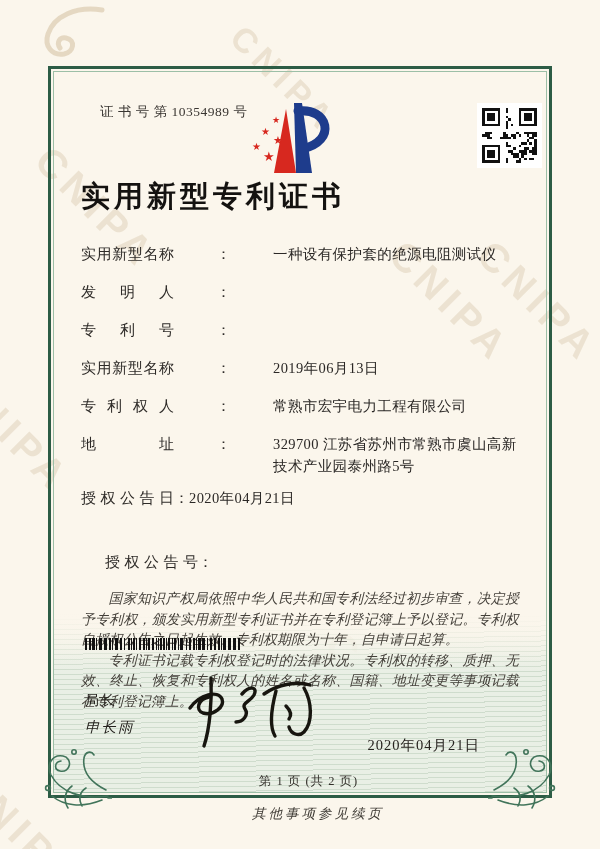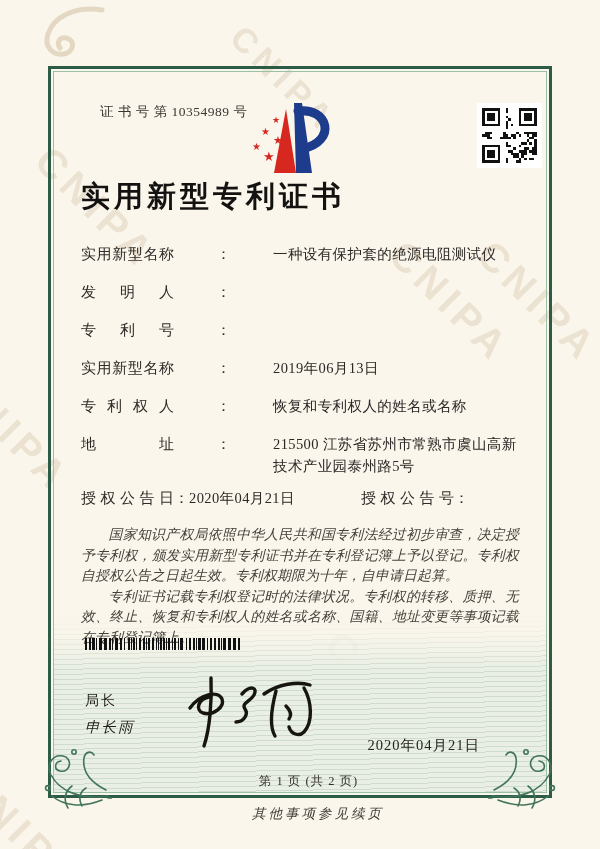"恢复和专利权人的姓名或名称" span.val { text: 恢复和专利权人的姓名或名称 -> 常熟市宏宇电力工程有限公司 }
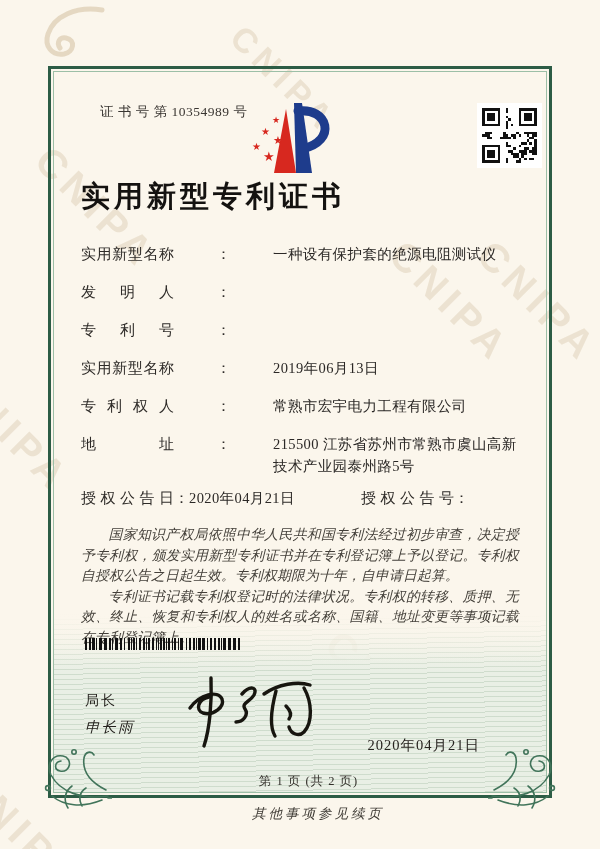"215500 江苏省苏州市常熟市虞山高新技术产业园泰州路5号" span.val { text: 215500 -> 329700 }
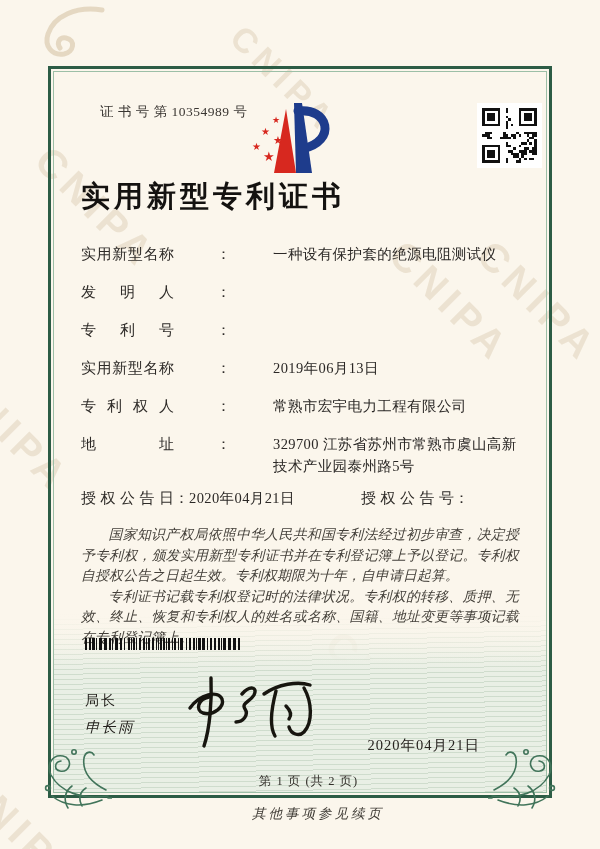"授权公告日" .grant-row { flex-direction: none -> column }
